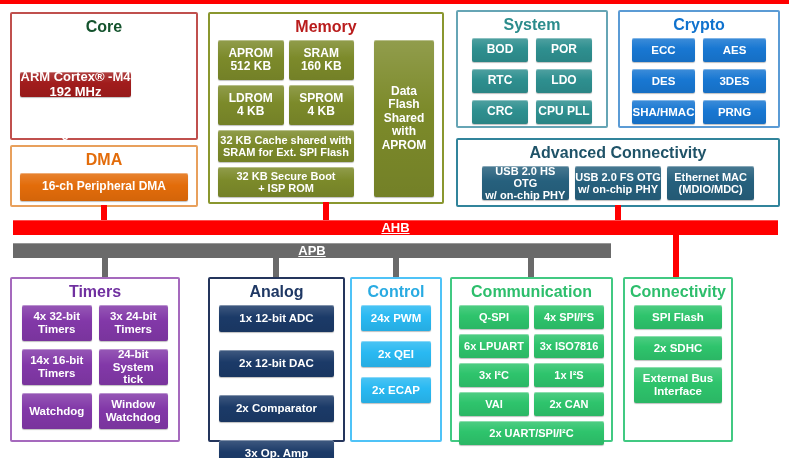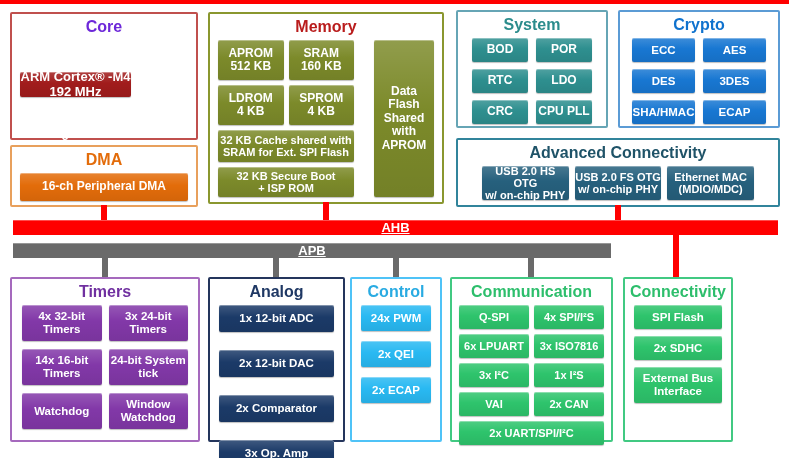"Core" .g-core .gtitle { color: #6d28d9 -> #14532d }
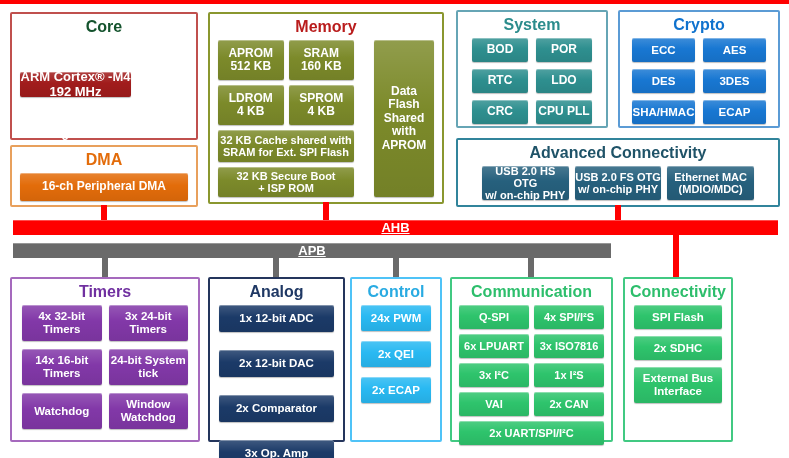"ECAP" div.cell { text: ECAP -> PRNG }
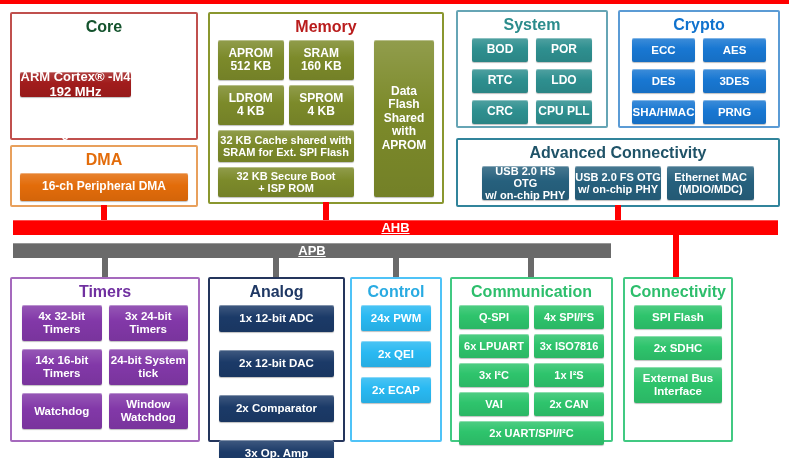"Timers" #g-timers { width: 190px -> 170px }
